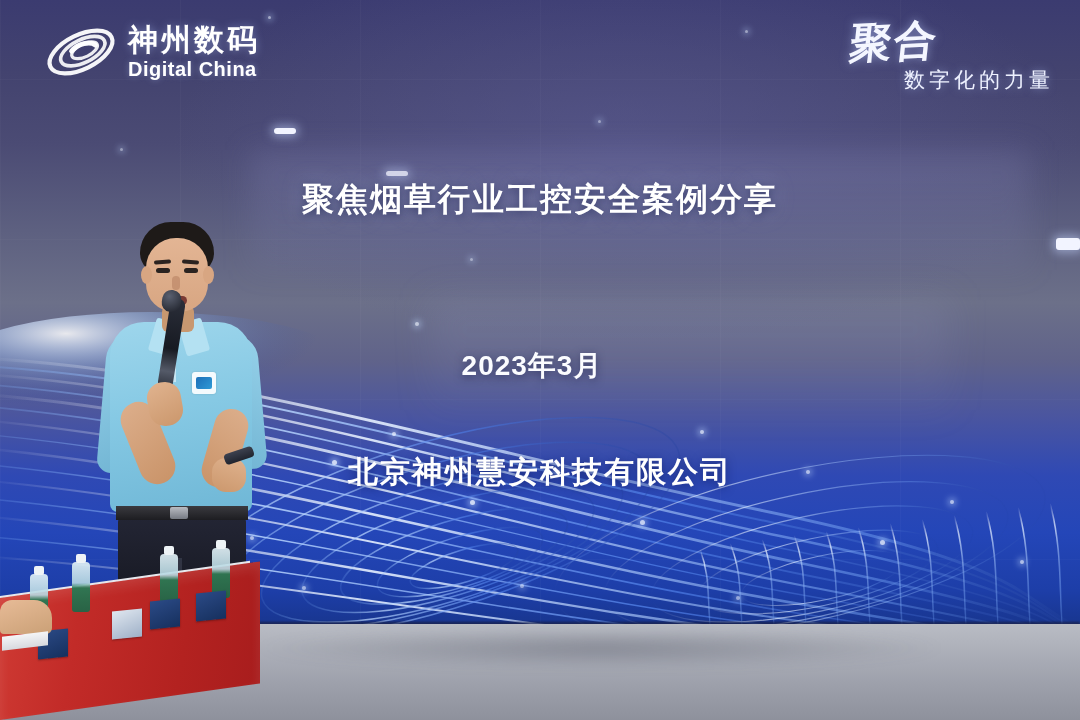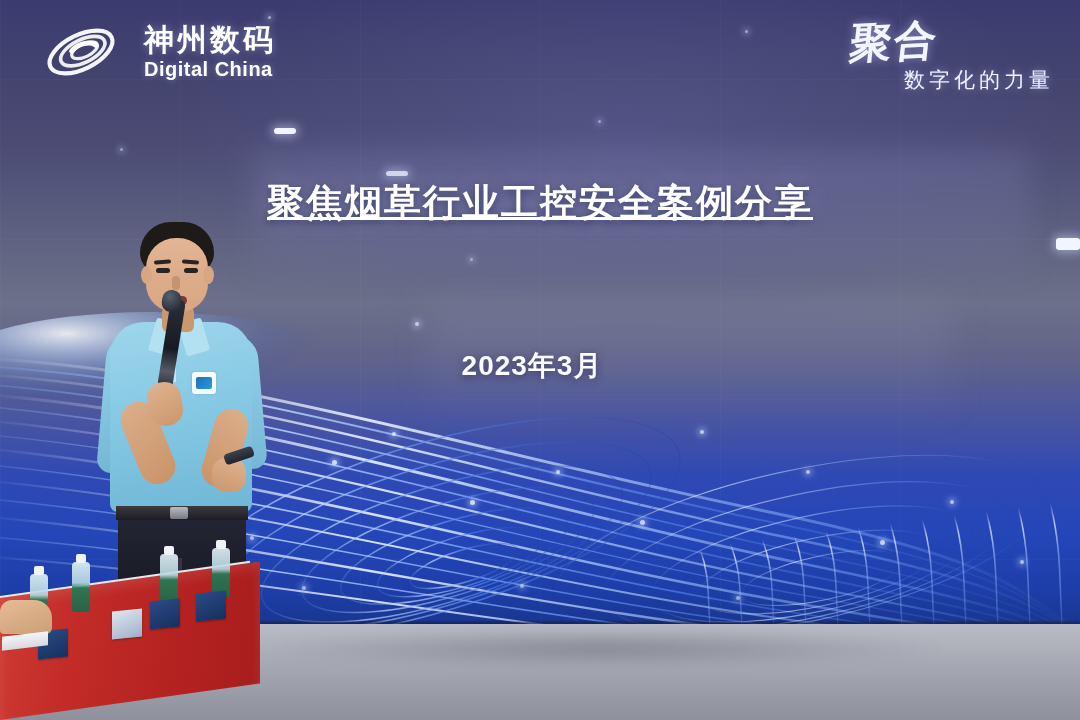"神州数码" .logo-dc { gap: 24px -> 8px }
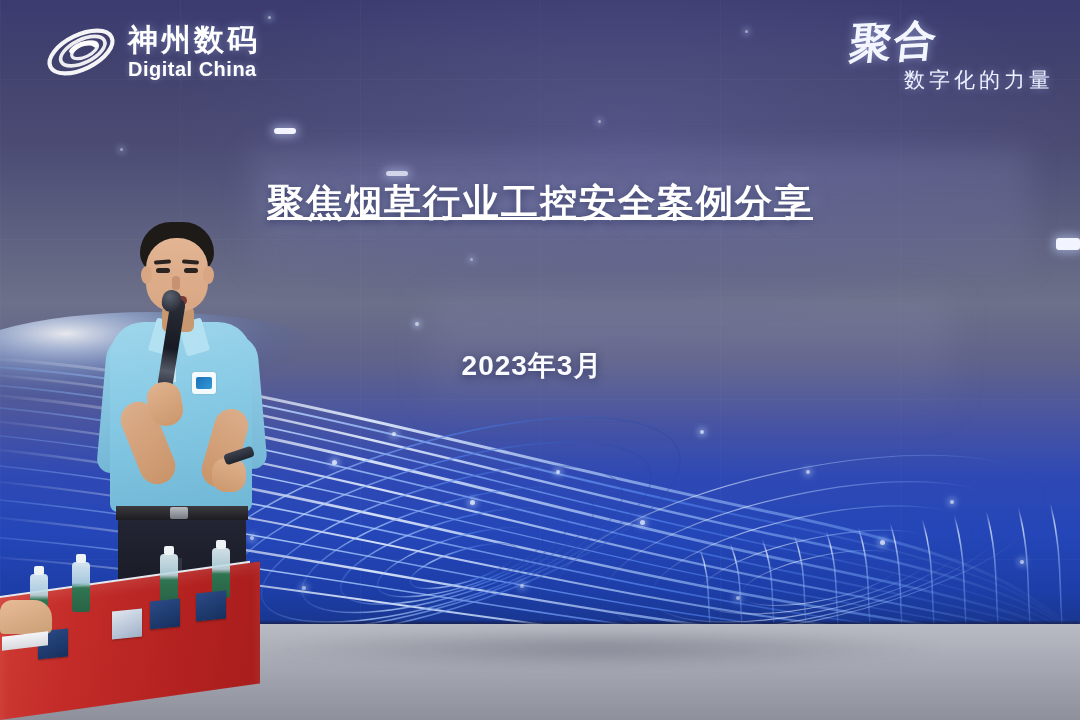"聚焦烟草行业工控安全案例分享" .slide-title { font-size: 37px -> 32px; text-decoration: underline -> none }
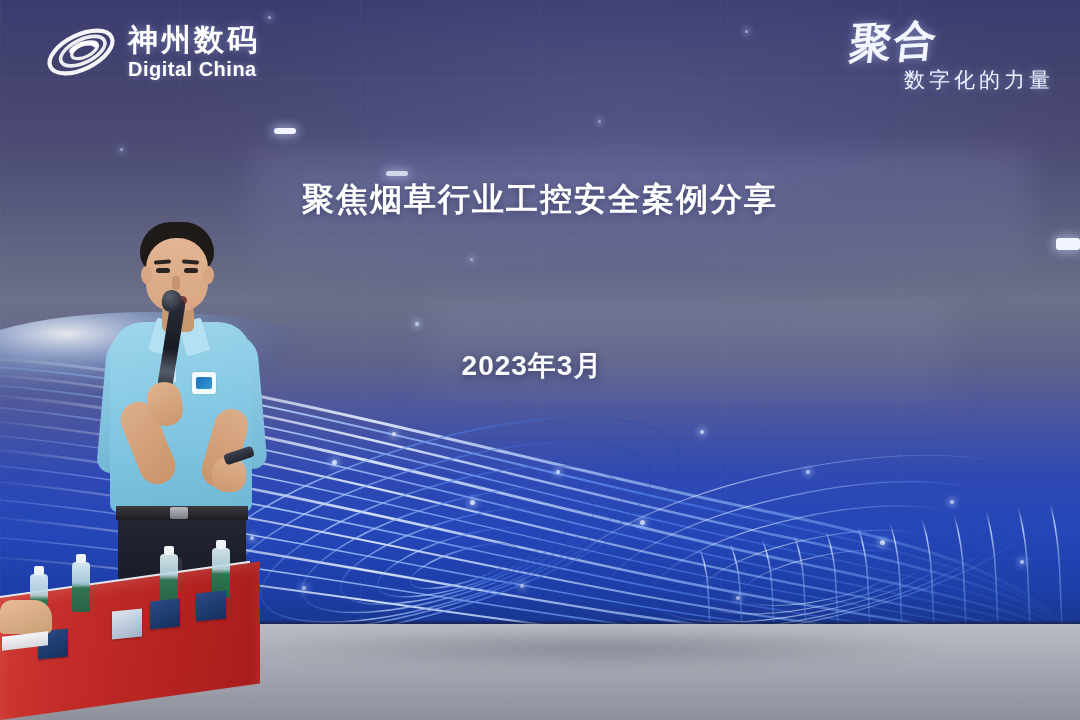"北京神州慧安科技有限公司" div.slide-company { html: none -> <div>北京神州慧安科技有限公司</div> }
